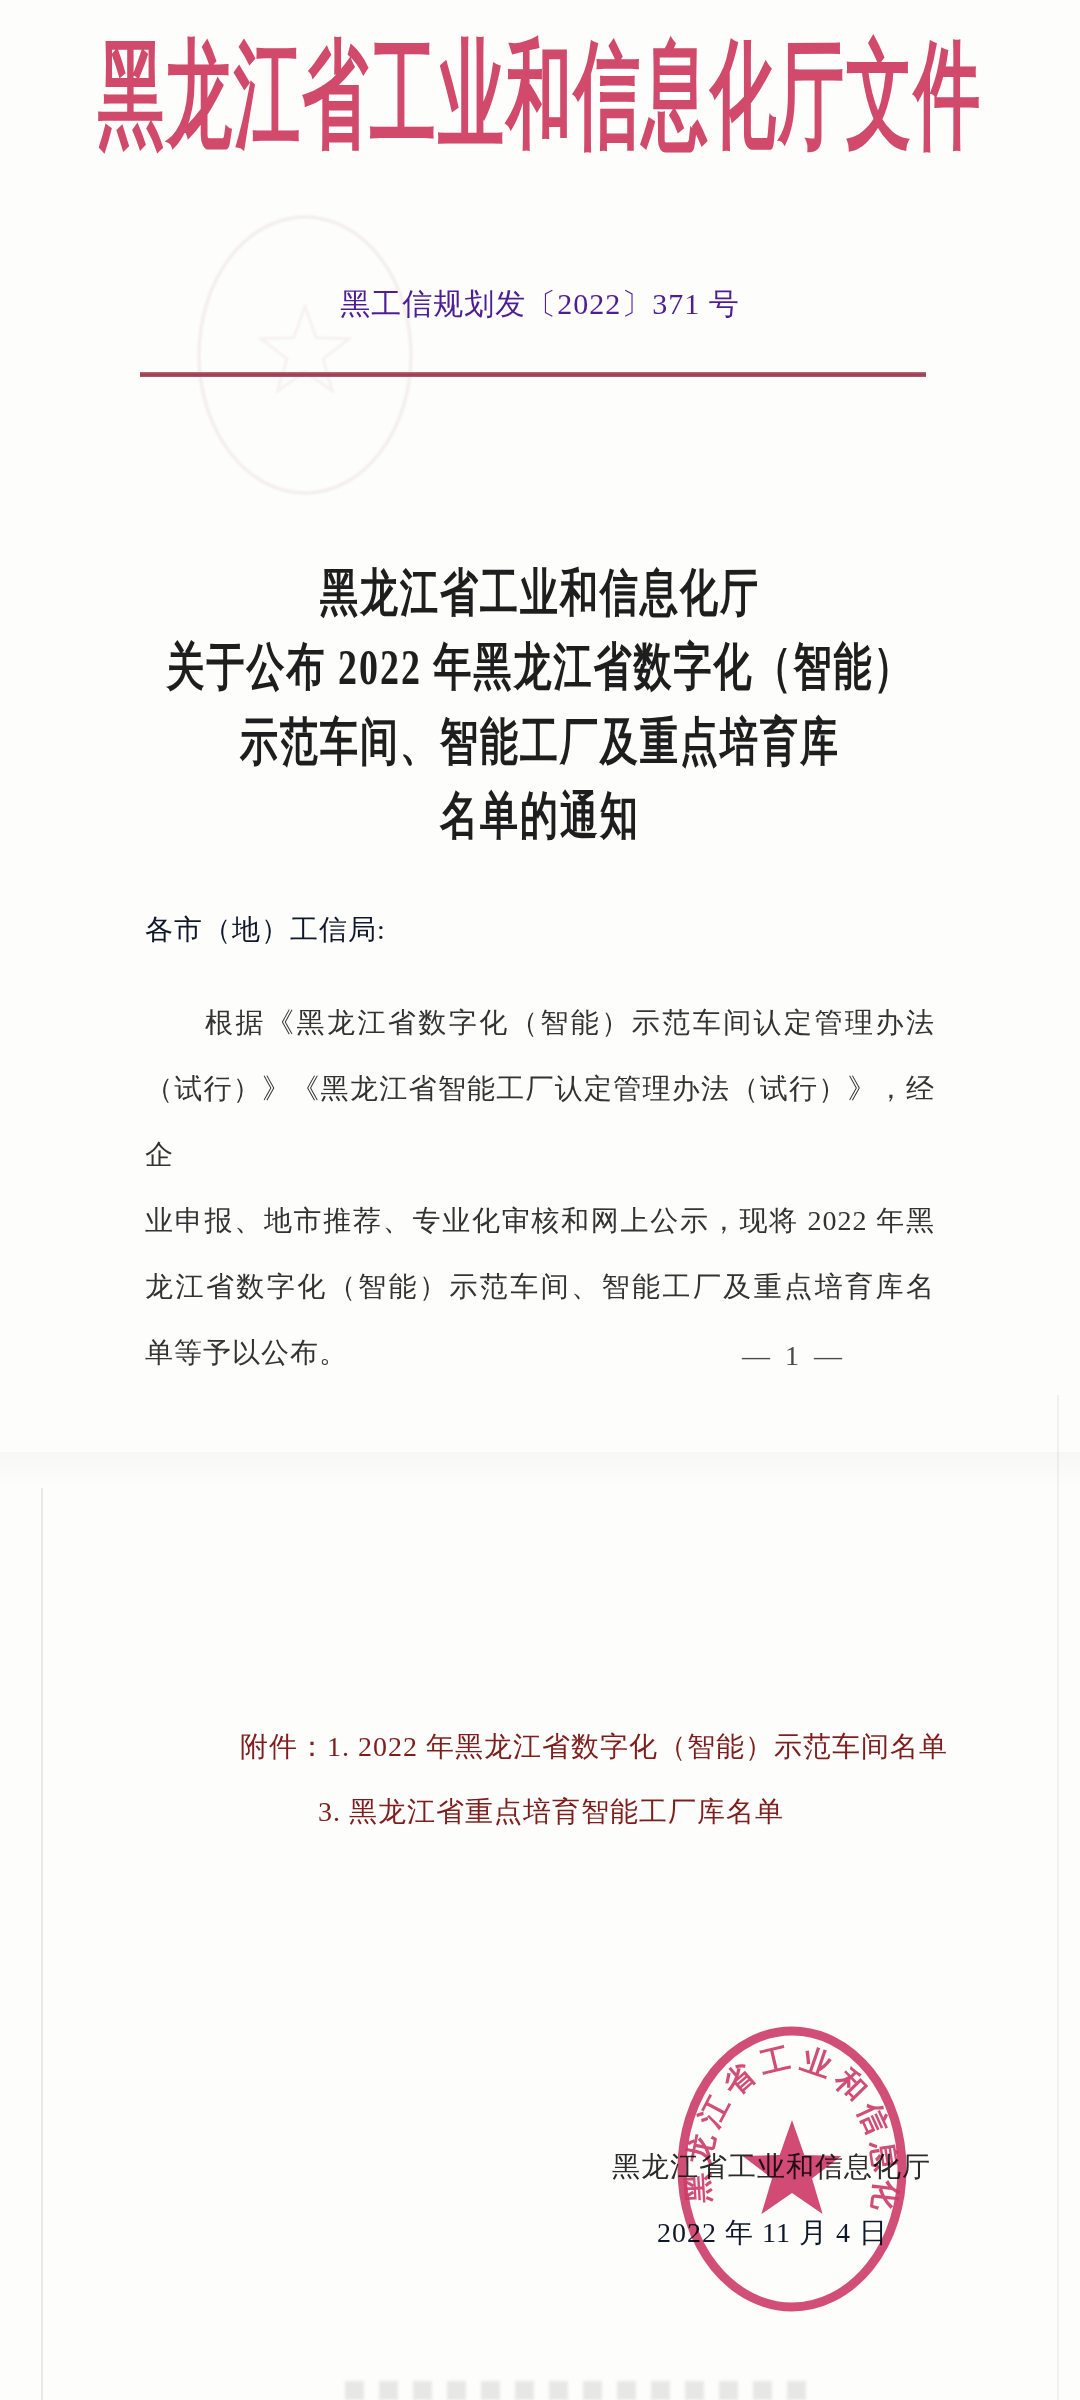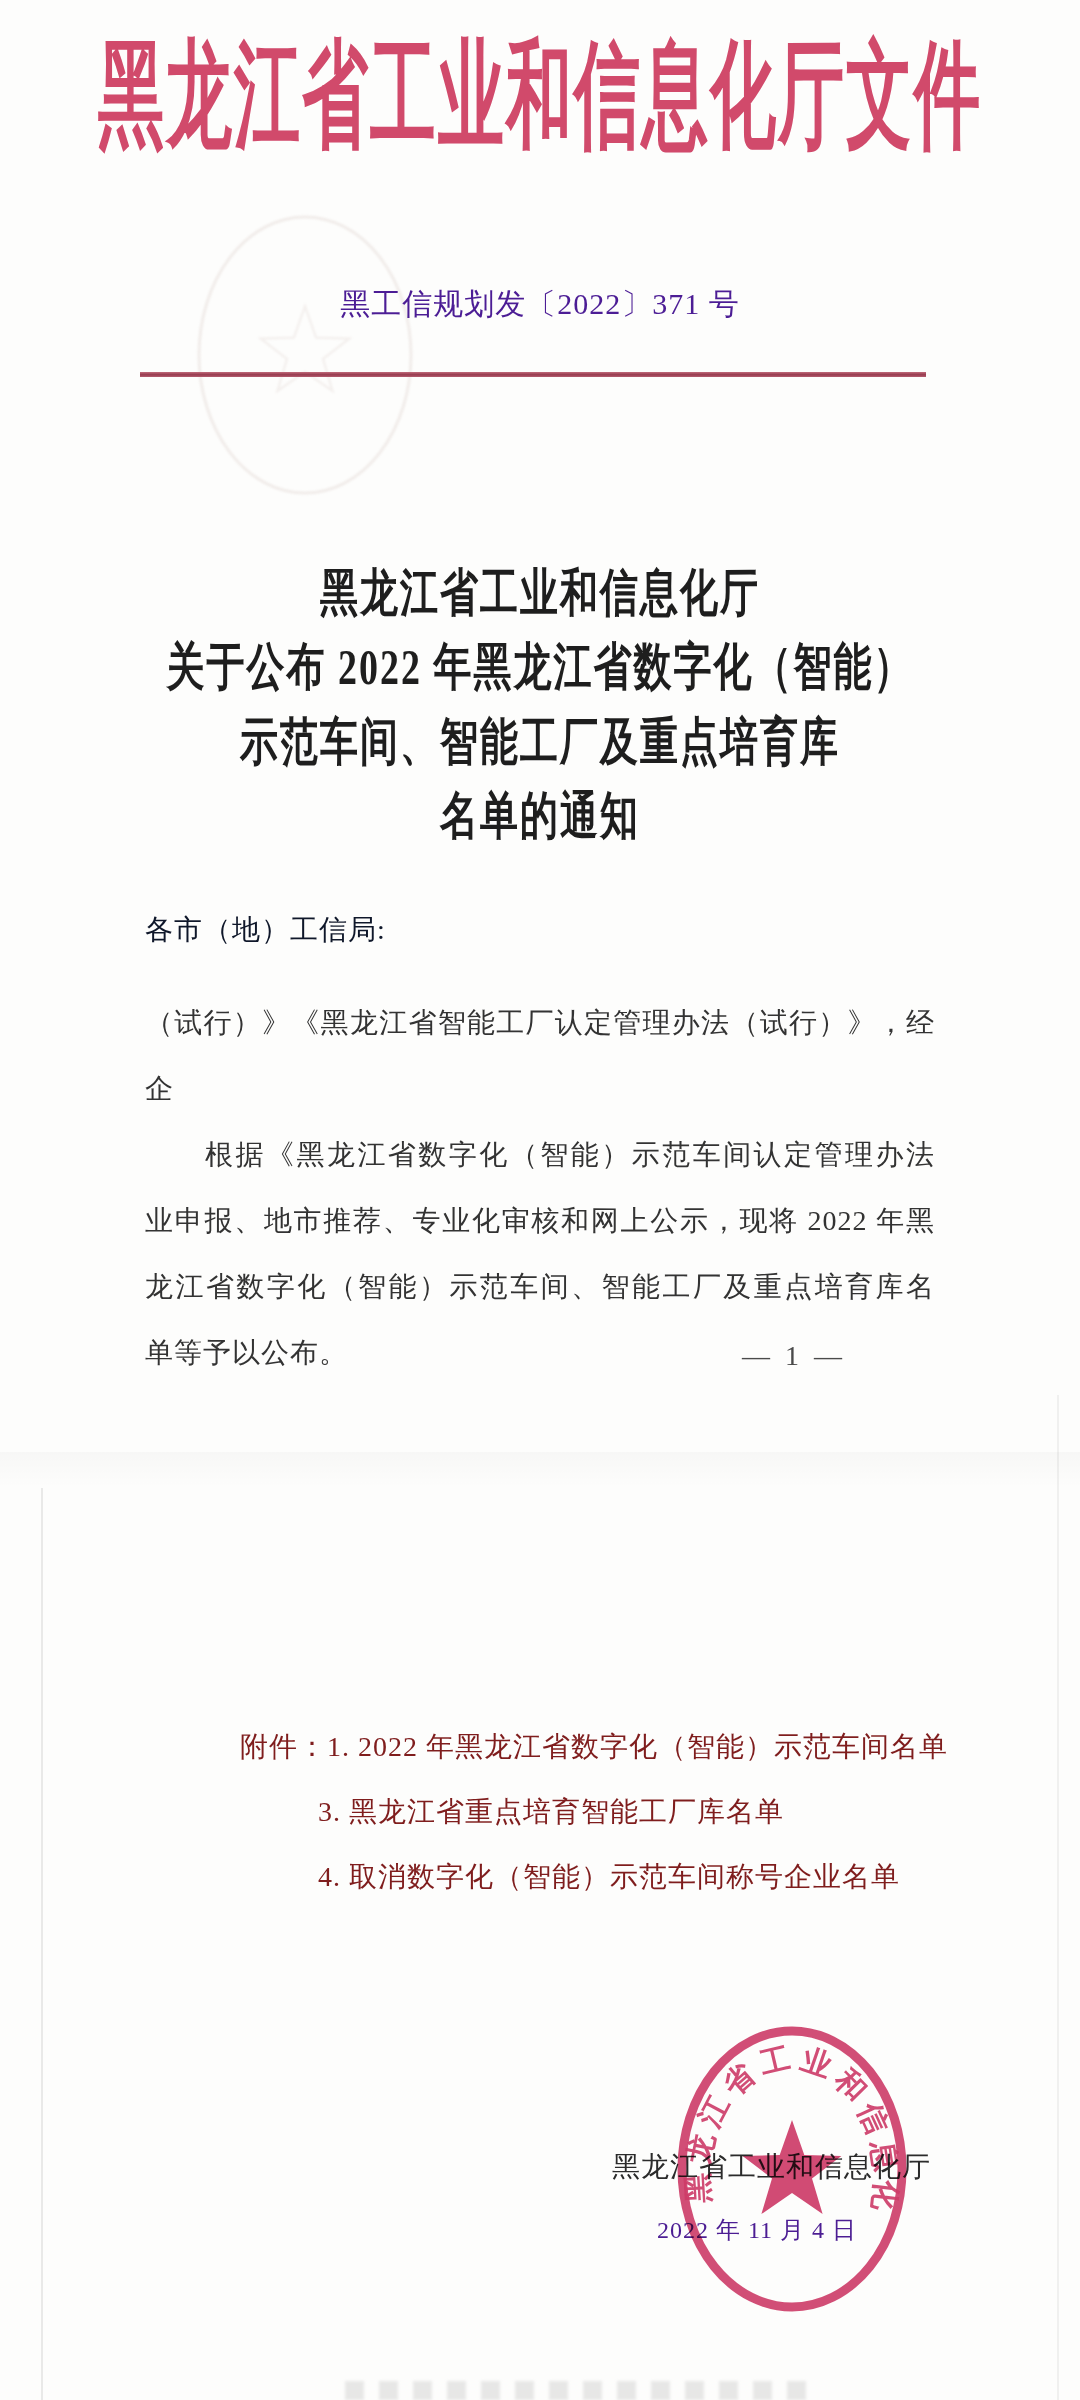"（试行）》《黑龙江省智能工厂认定管理办法（试行）》，经企" div.body-line { order: before "根据《黑龙江省数字化（智能）示范车间认定管理办法" -> after "根据《黑龙江省数字化（智能）示范车间认定管理办法" }
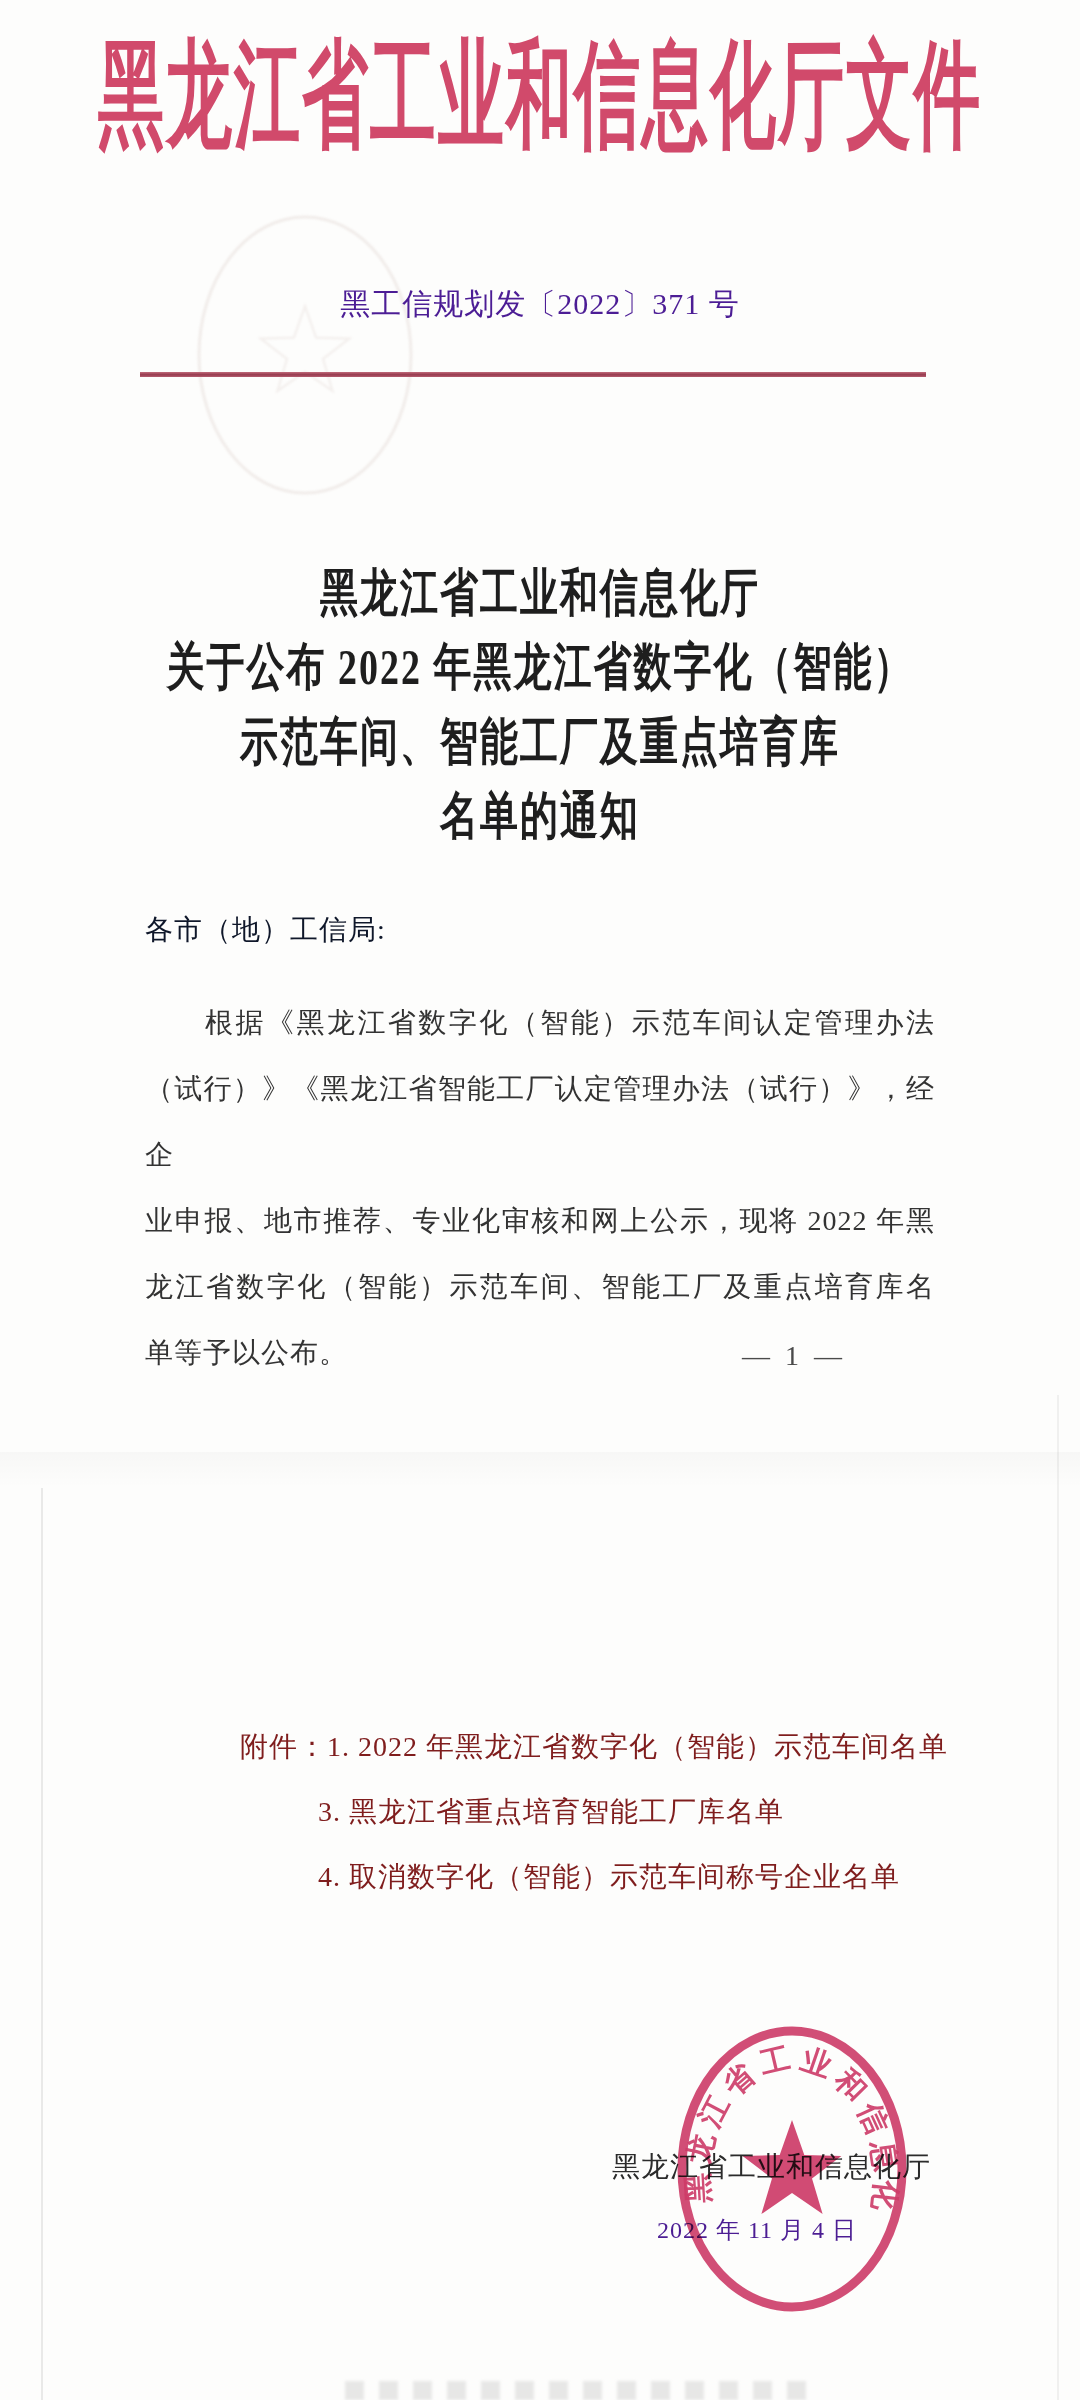"4. 取消数字化（智能）示范车间称号企业名单" div.att-item { html: <div>4. 取消数字化（智能）示范车间称号企业名单</div> -> none }
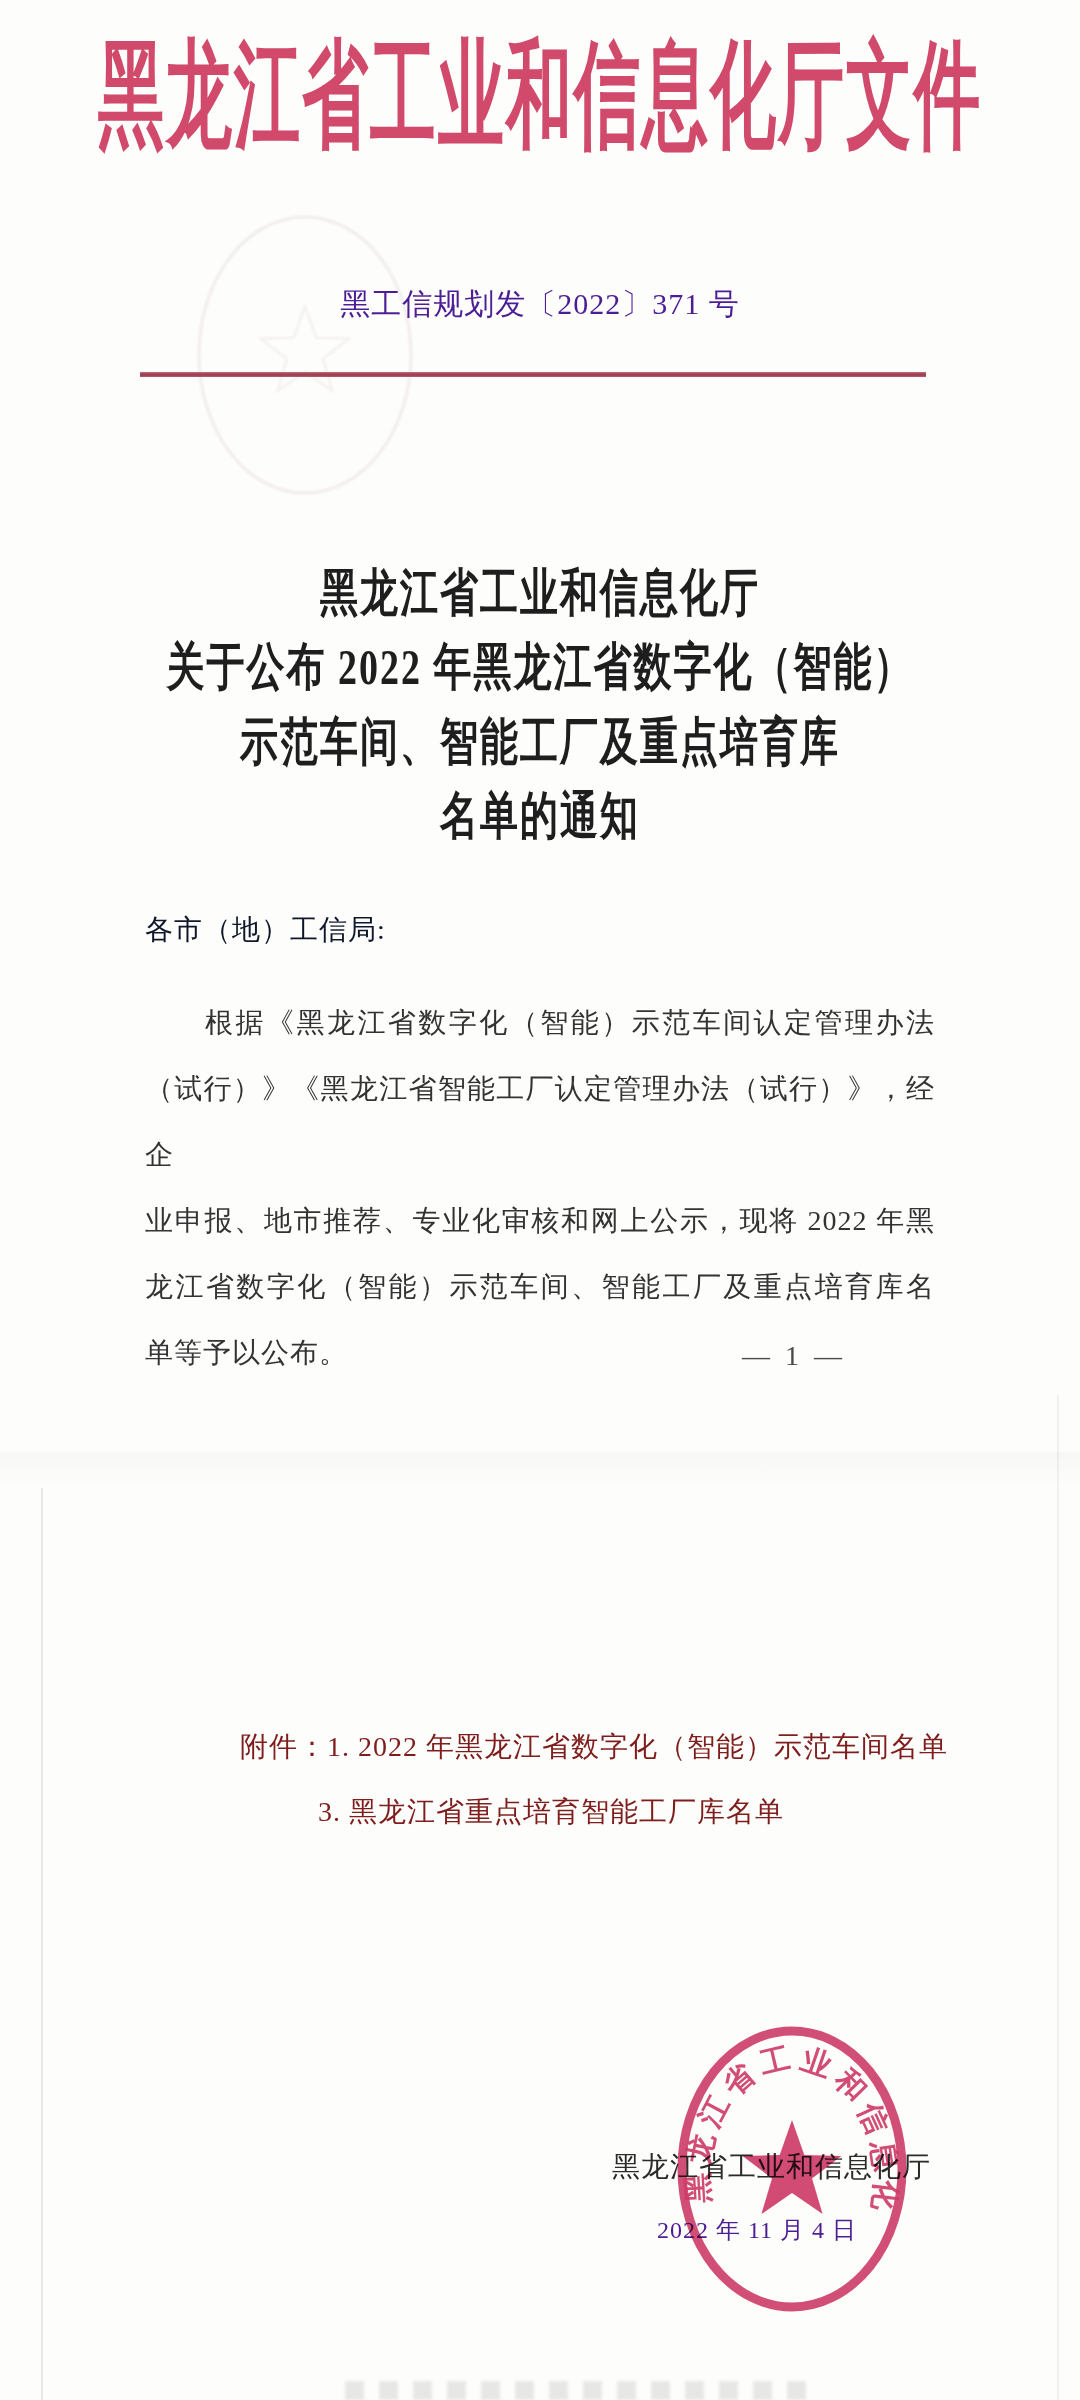"2022 年 11 月 4" .sign-date { color: #4c1d95 -> #0f172a; font-size: 24px -> 28px }
